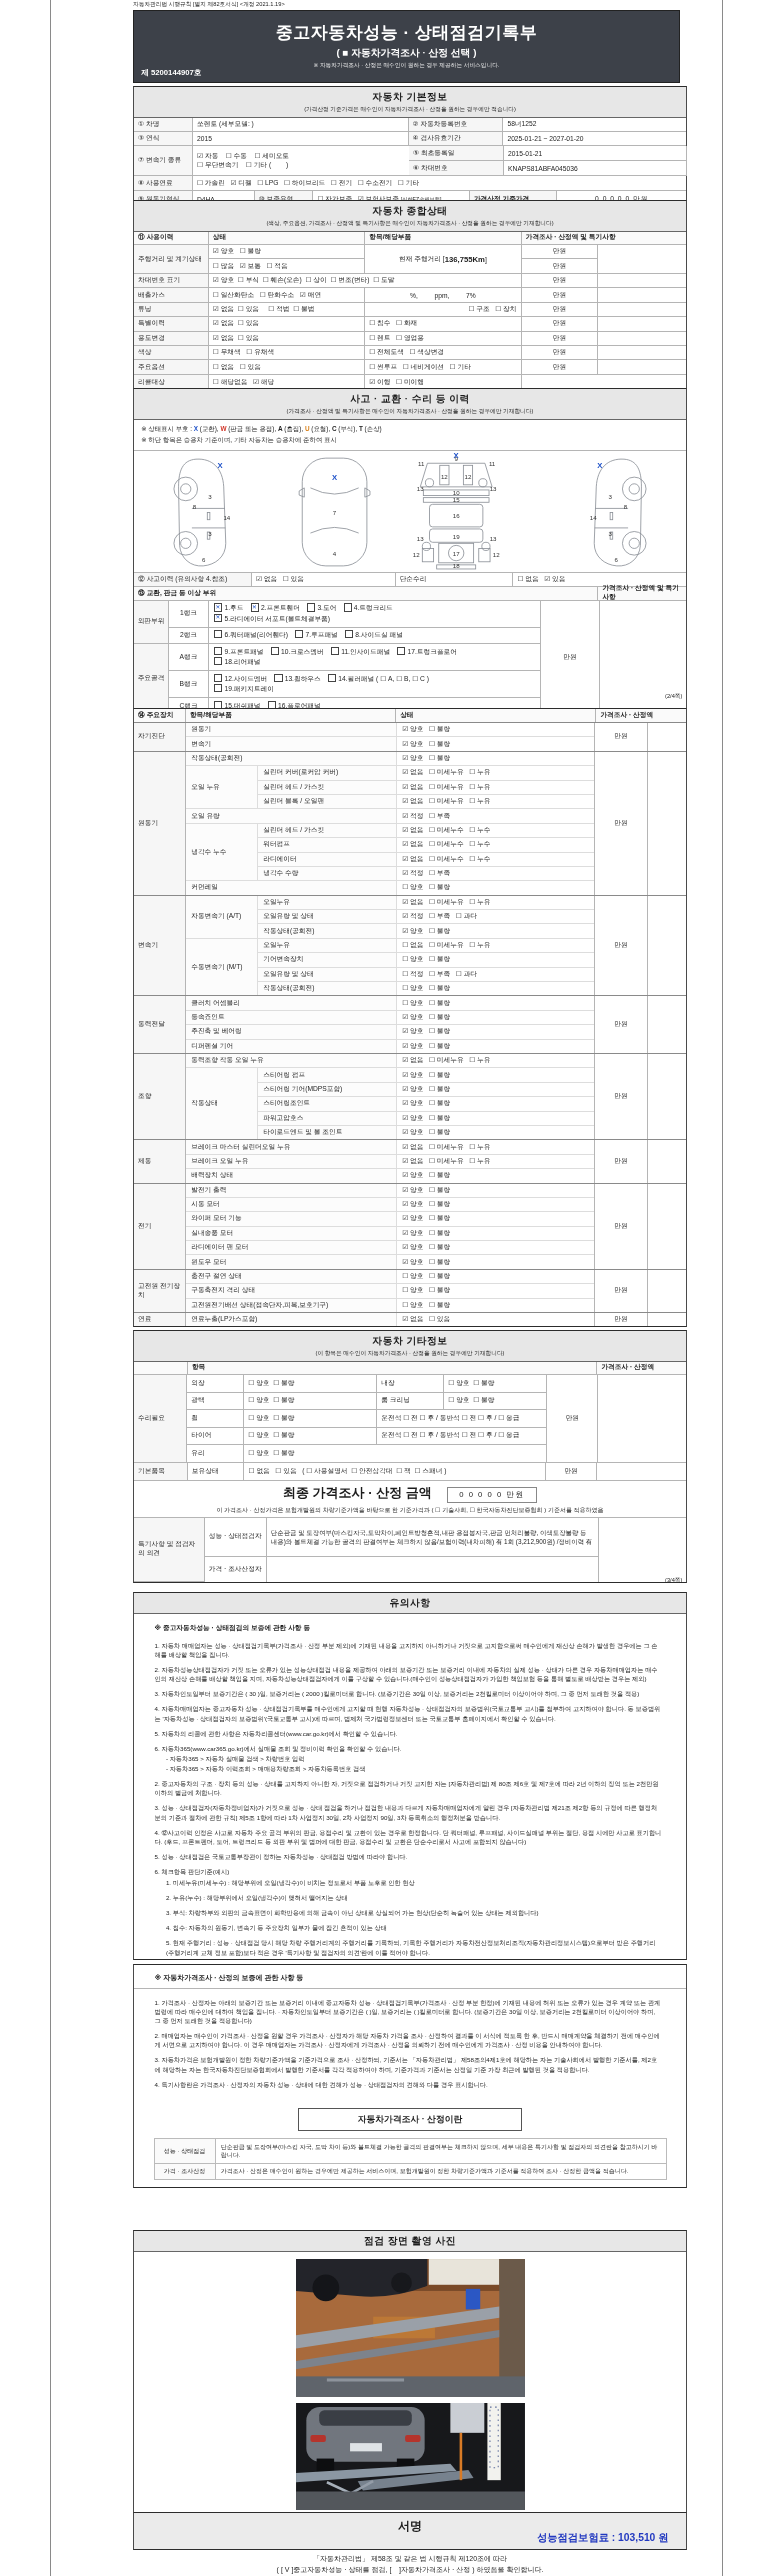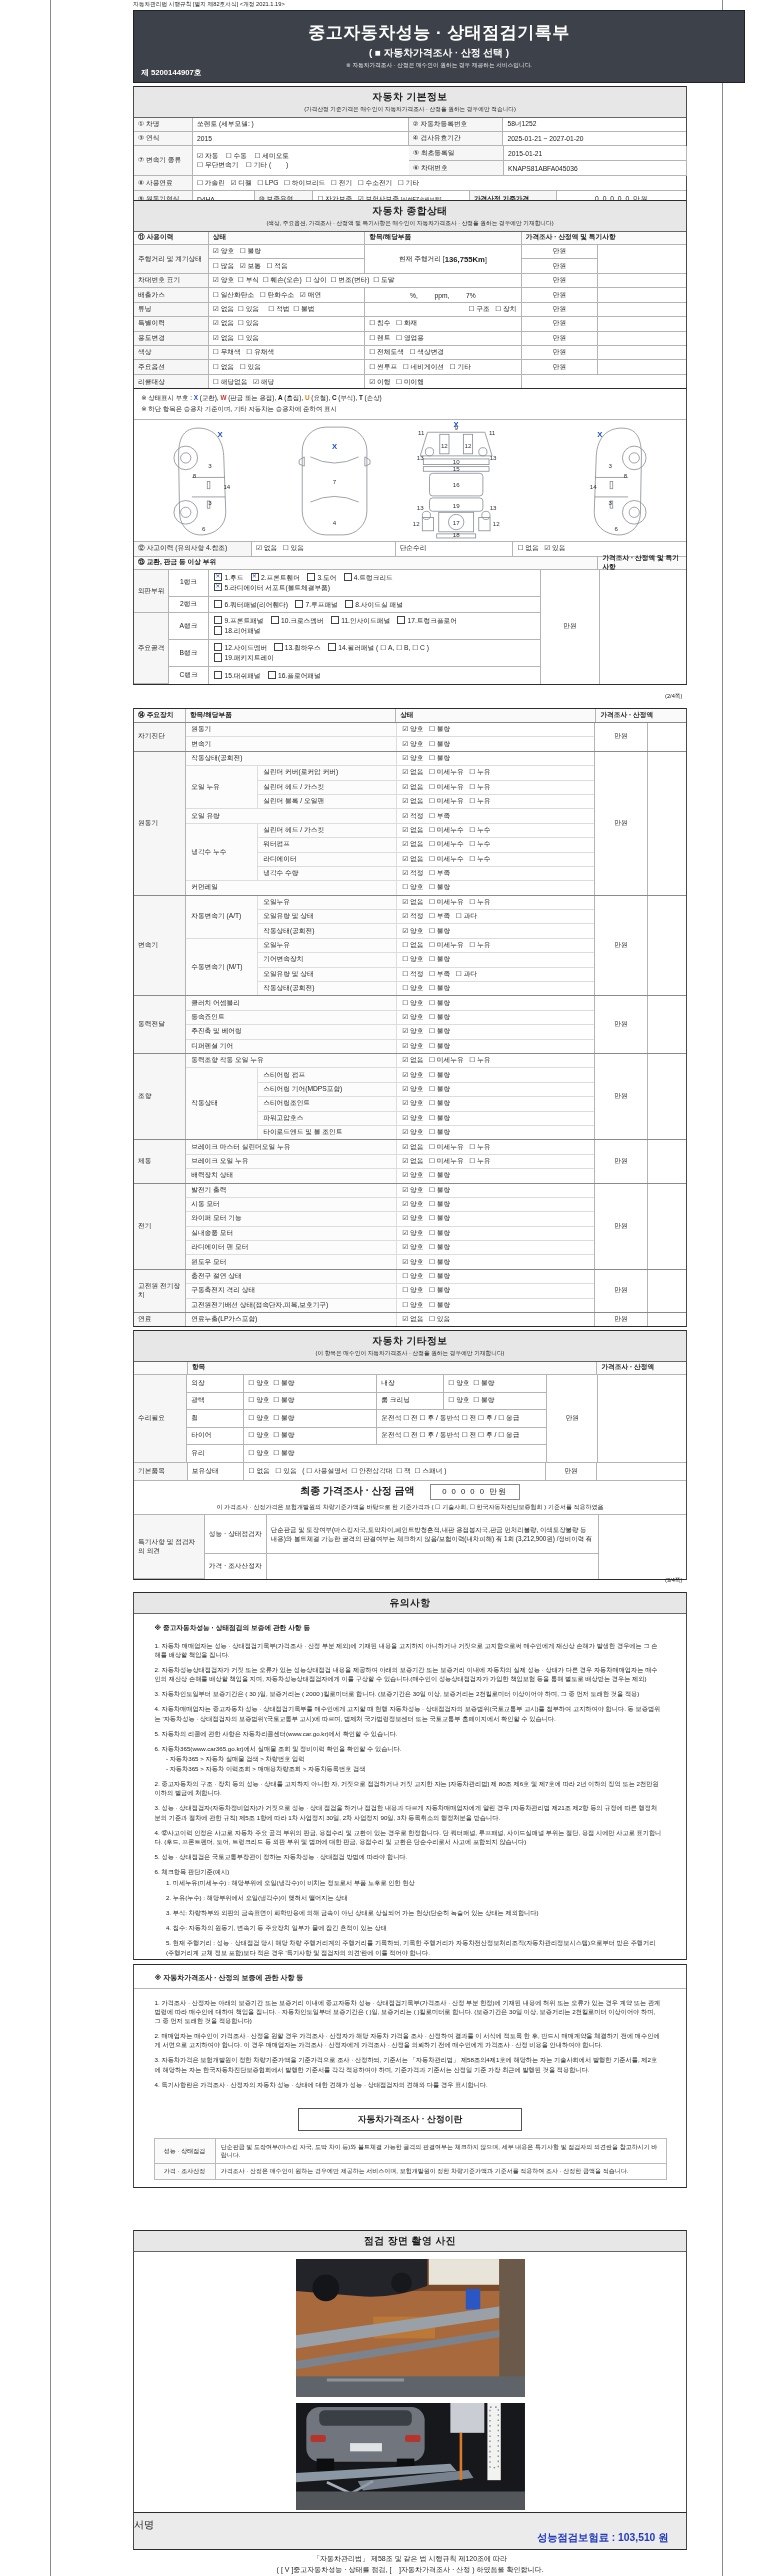"중고자동차성능 · 상태점검기록부" .hdr { width: 612px -> 547px }
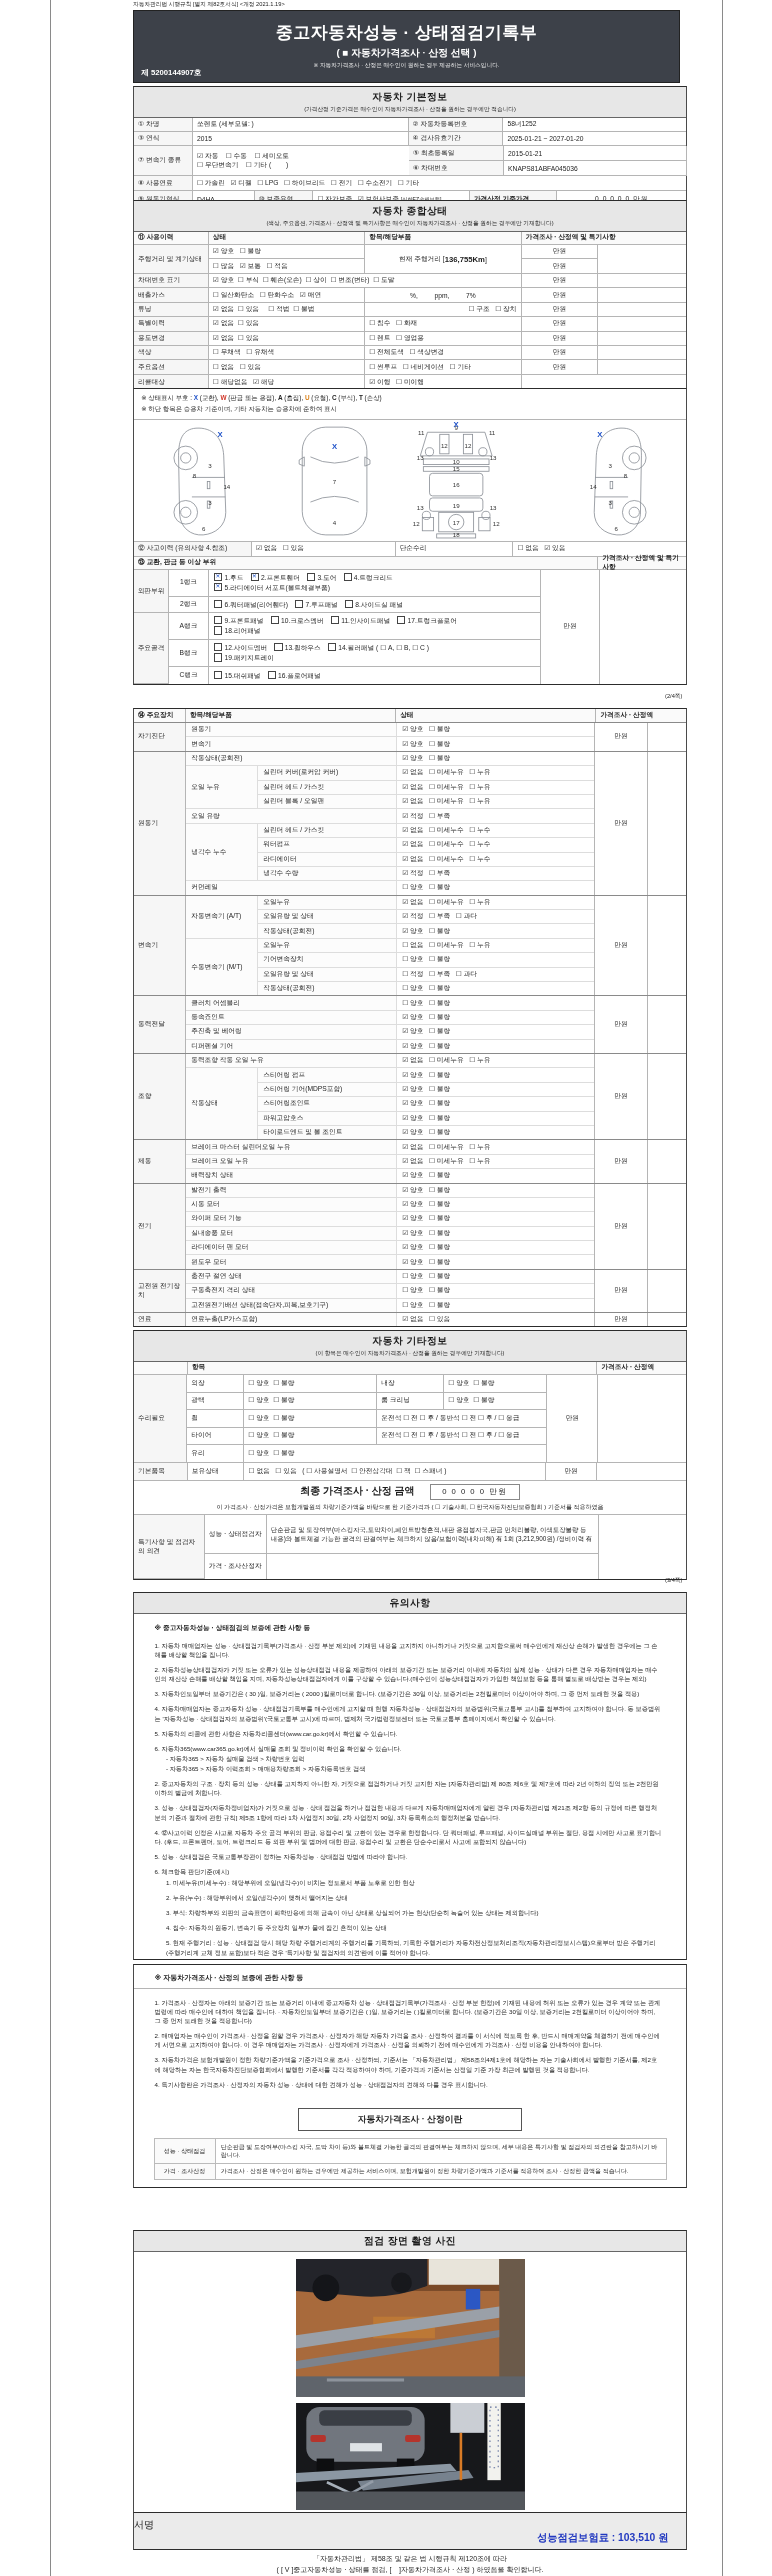"사고 · 교환 · 수리" div.band { html: none -> <div> <h2>사고 · 교환 · 수리 등 이력</h2> <div>(가격조사 · 산정액 및 특기사항은 매수인이 자동차가격조사 · 산정을 원하는 경우에만 기재합니다)</div> </div> }
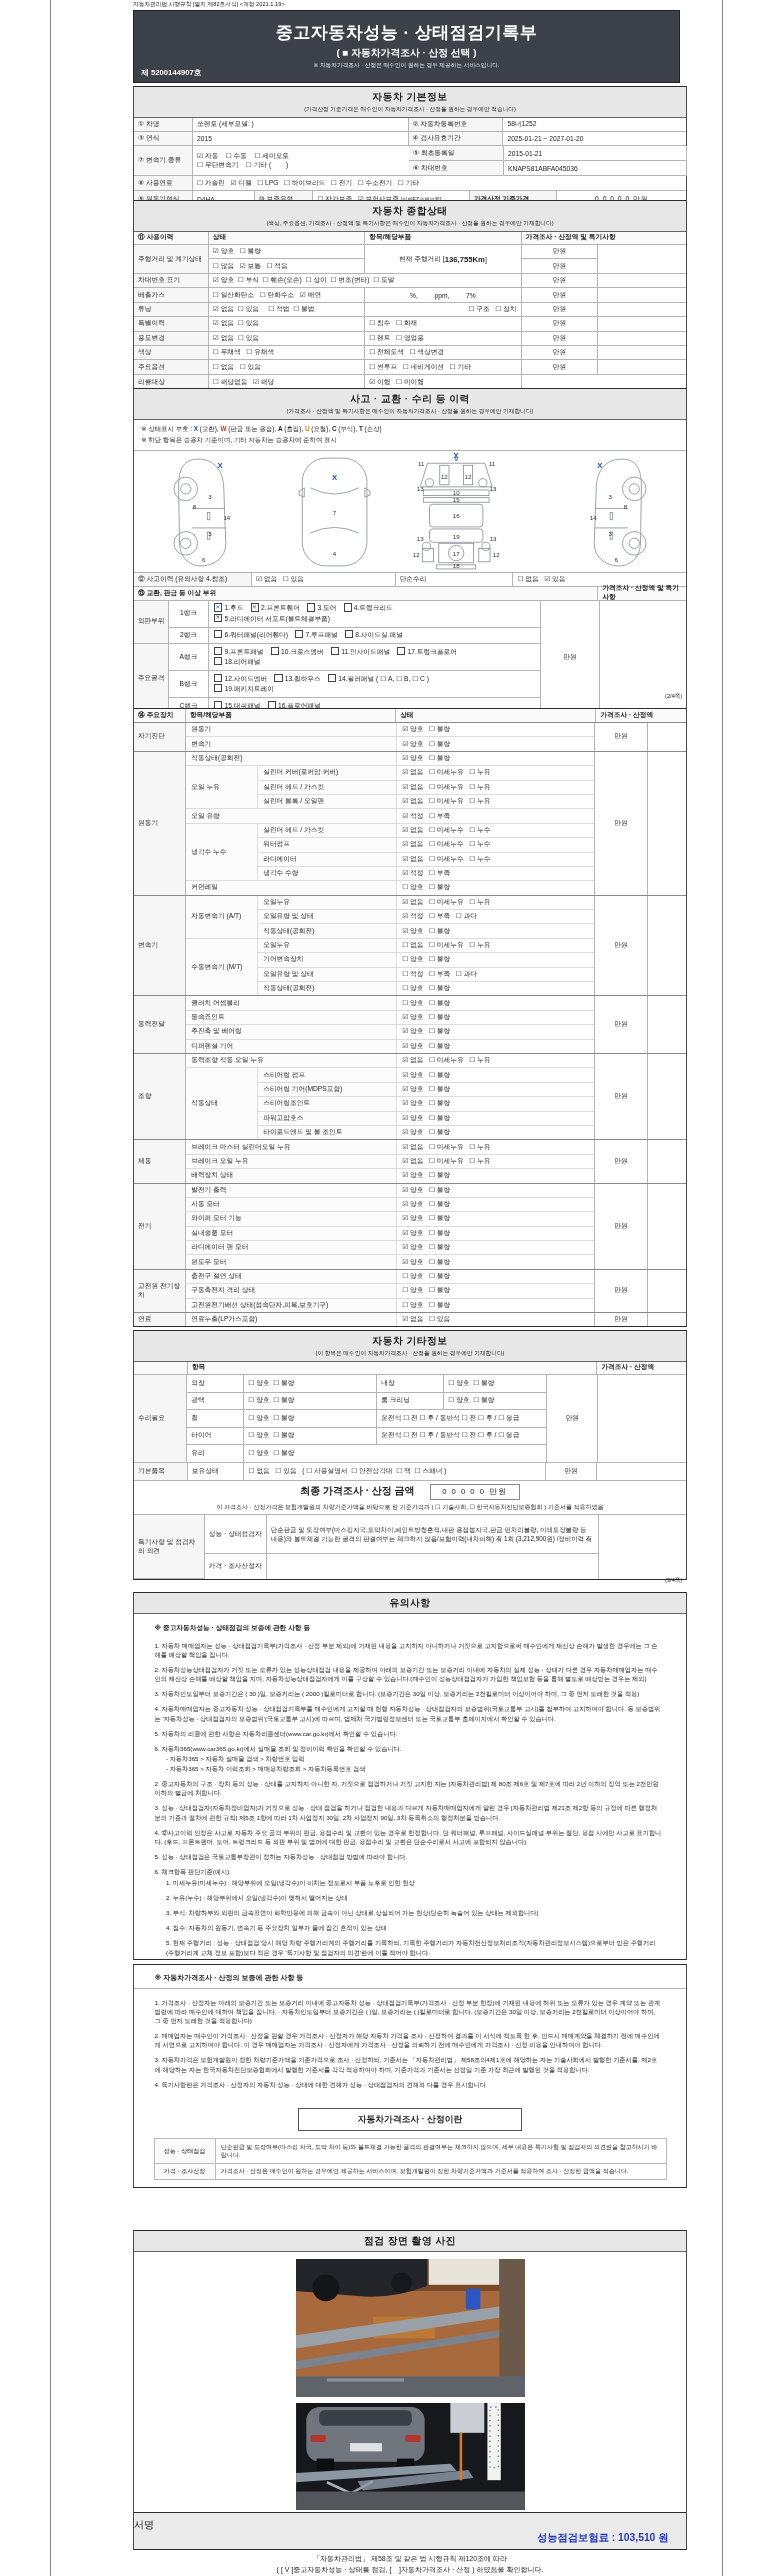"최종 가격조사 · 산정 금액" span { font-size: 10px -> 13px }
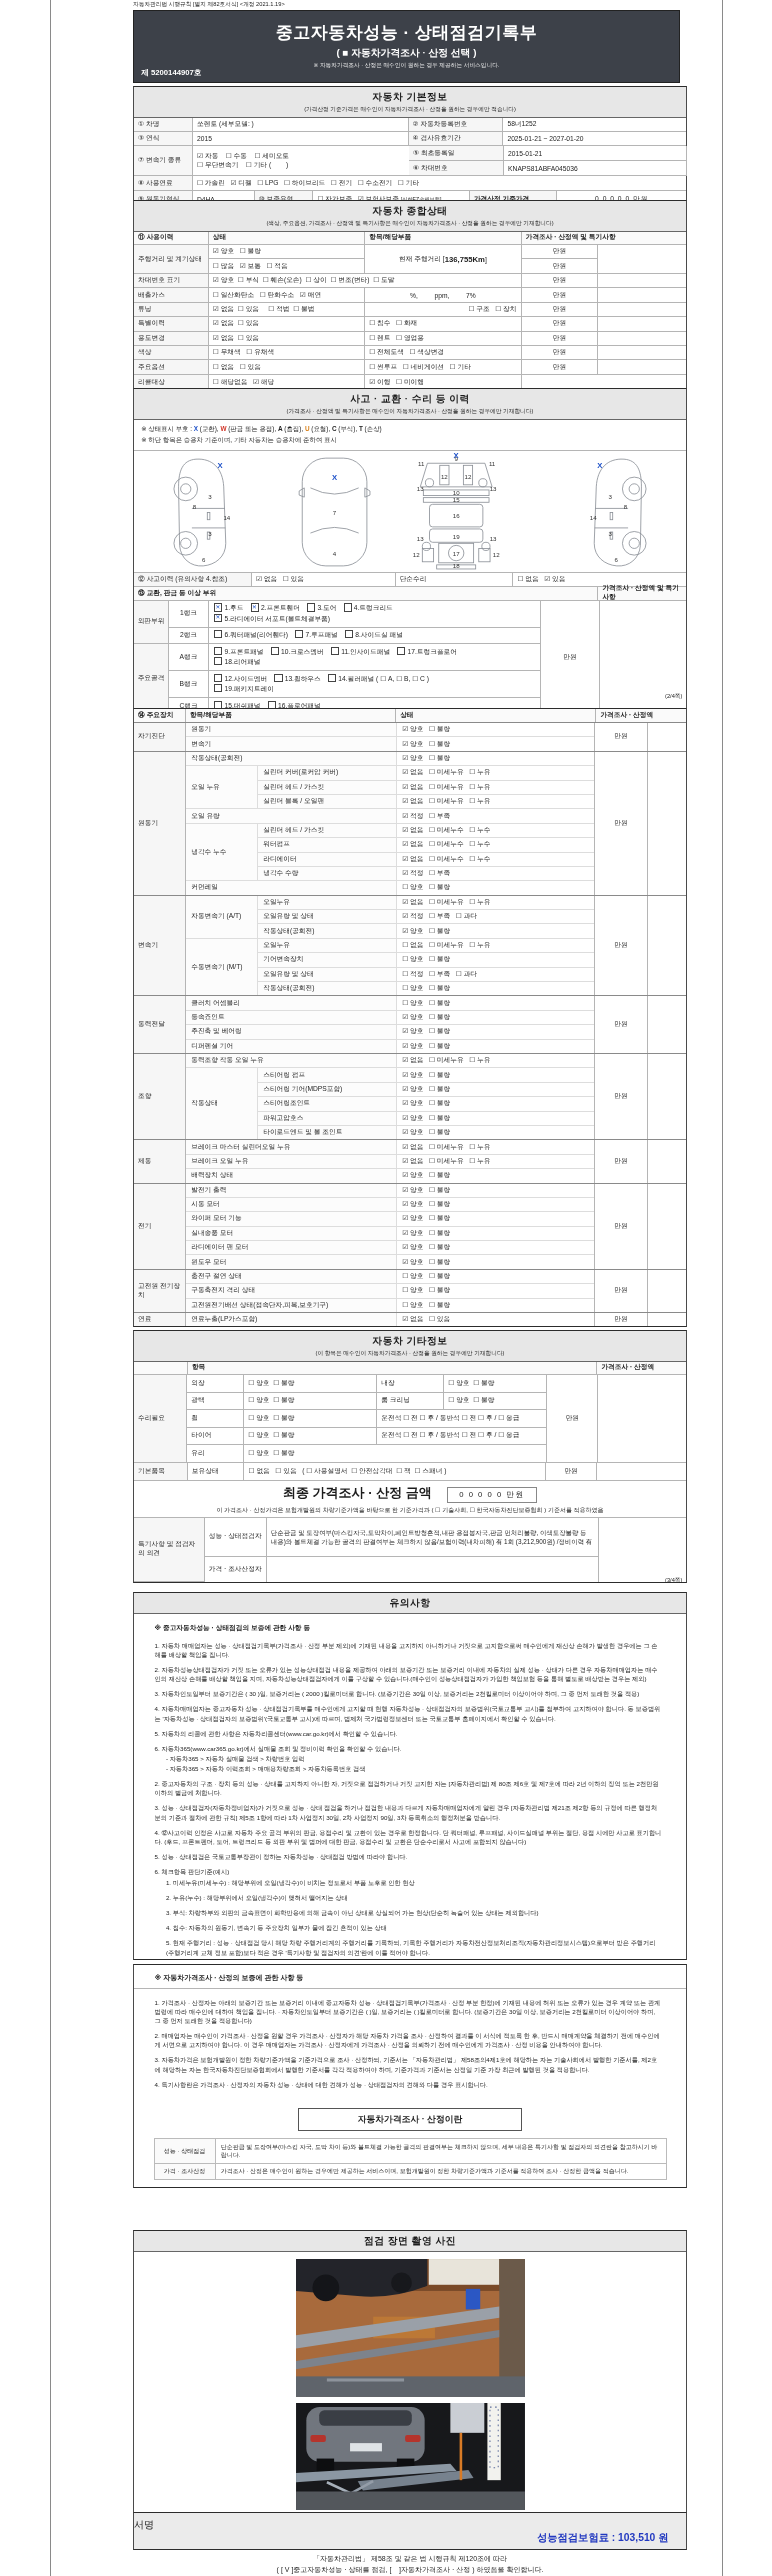"서명" div { font-size: 10px -> 12px; font-weight: normal -> bold; text-align: none -> center }
